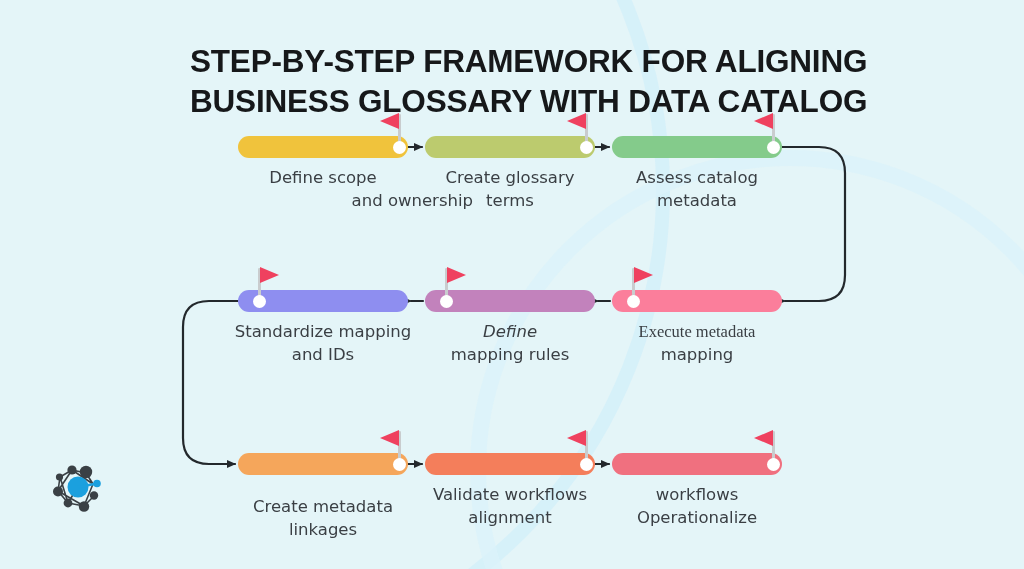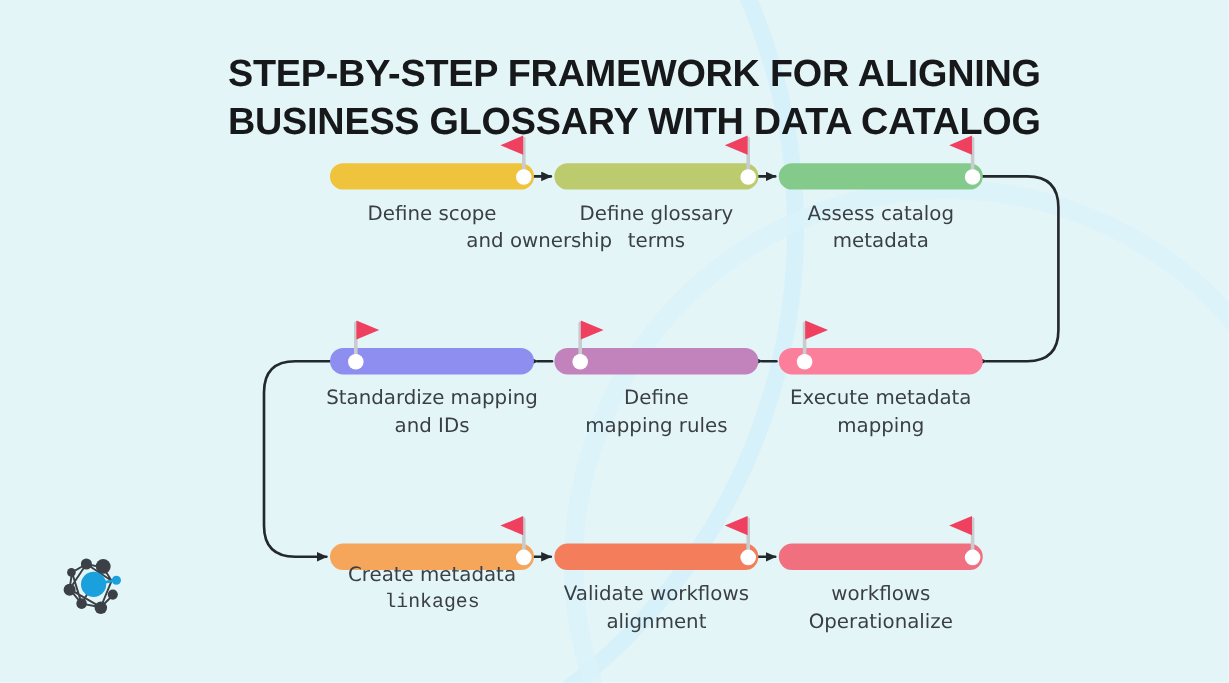"Define scope" #flow { margin-left: 37px -> none }
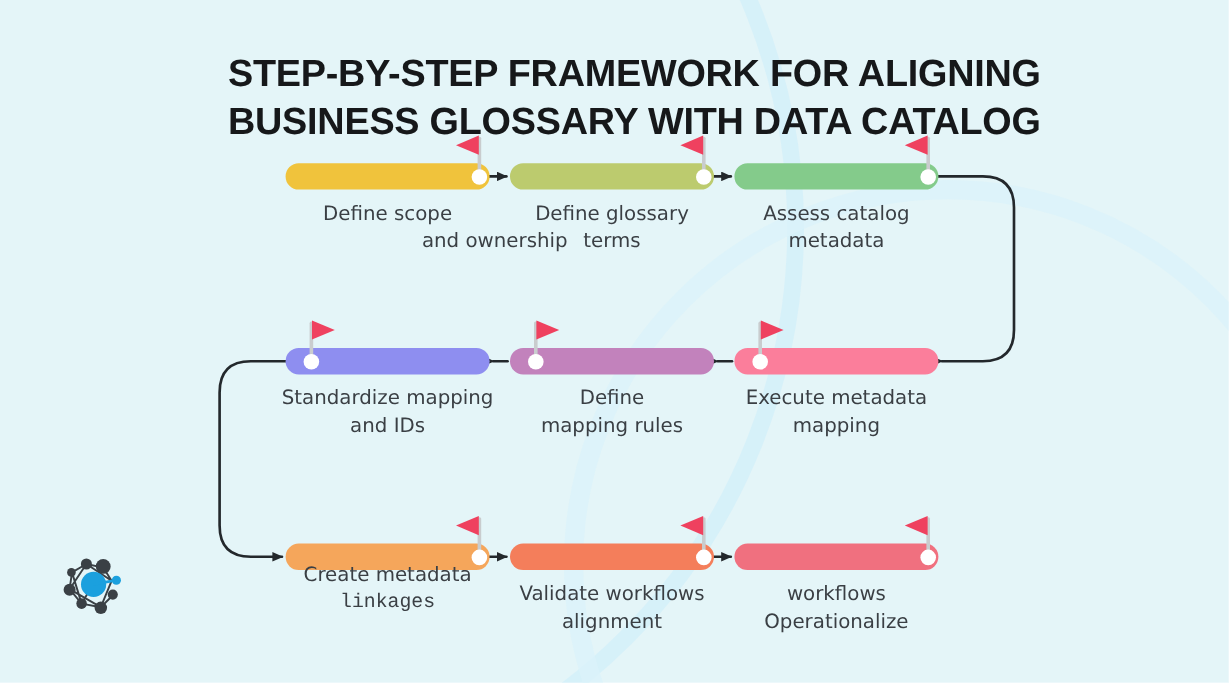"Define glossary" span { text: Define -> Create }
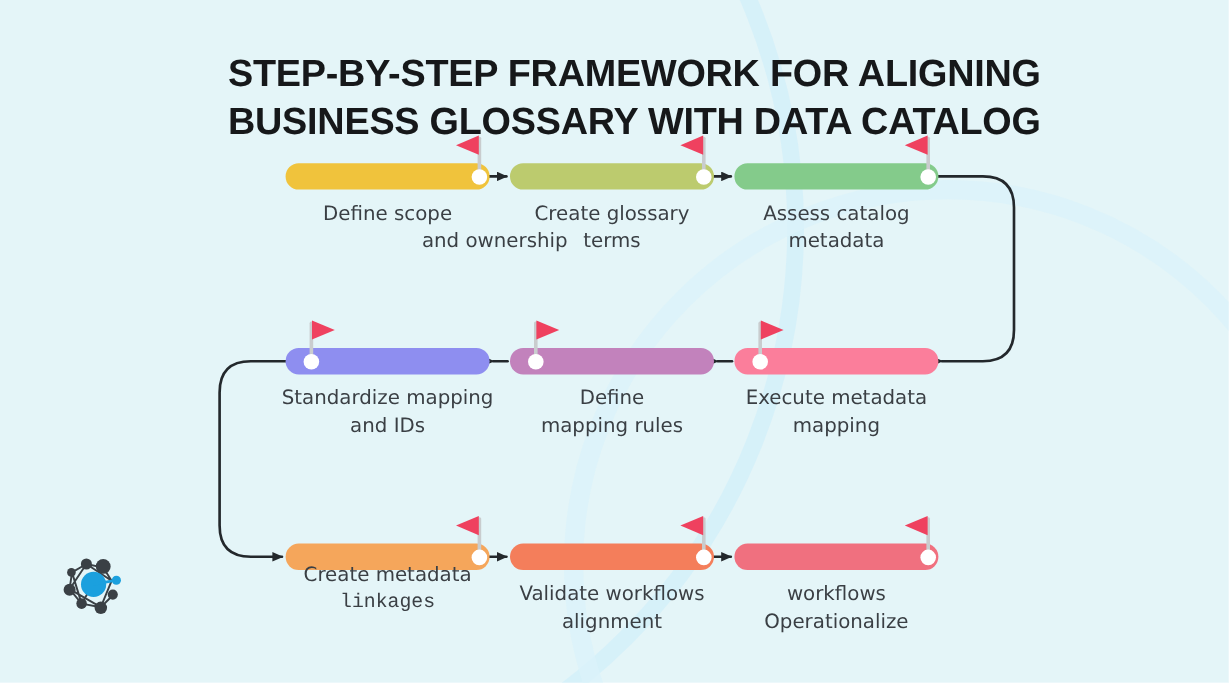"Define" span { font-style: none -> italic }
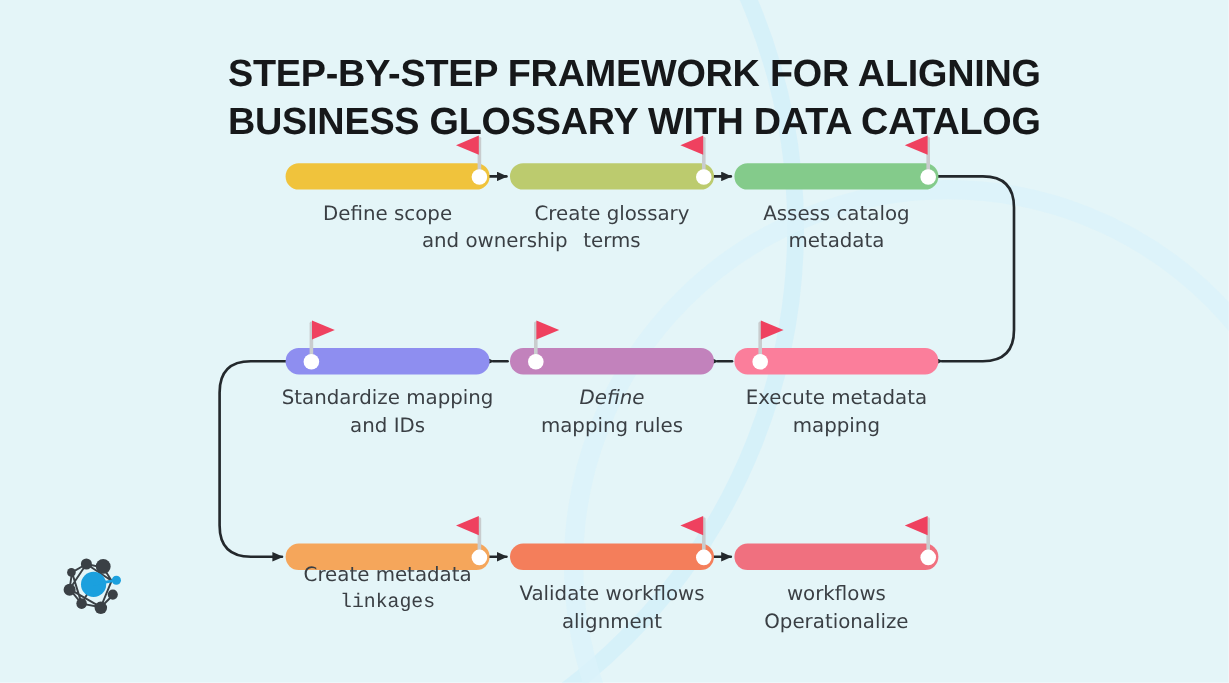"Execute metadata" span { font-family: none -> Liberation Serif, serif }
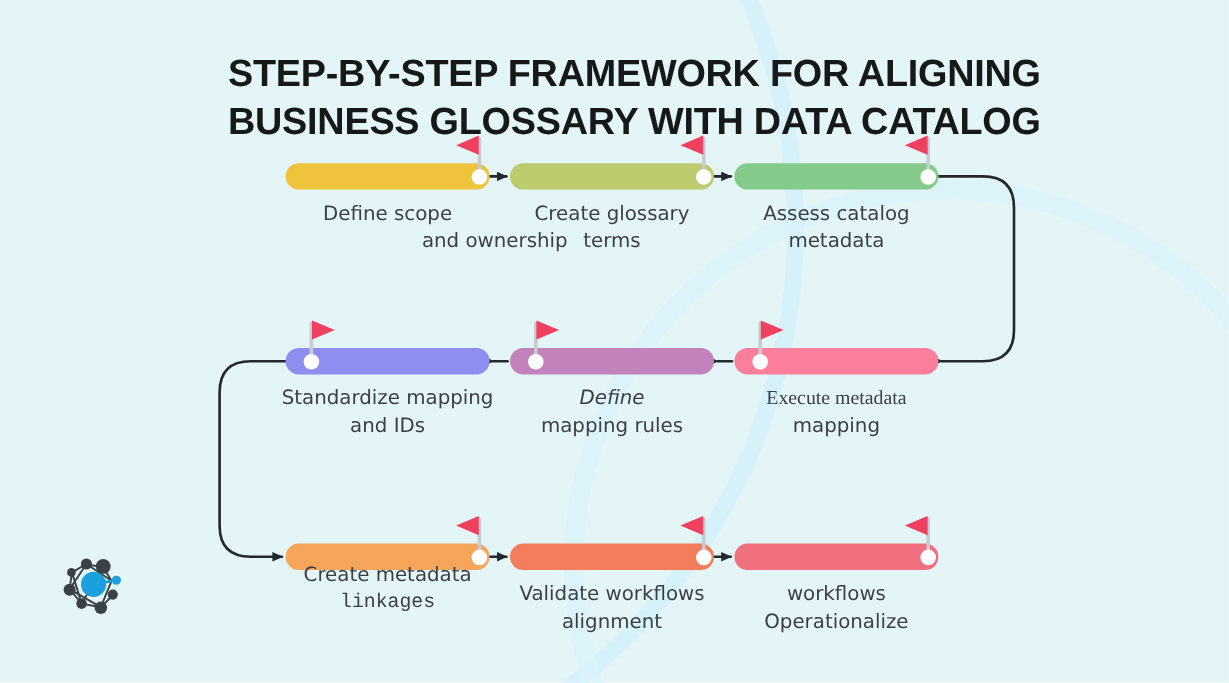"Create metadata" div.caption { top: 468px -> 496px }
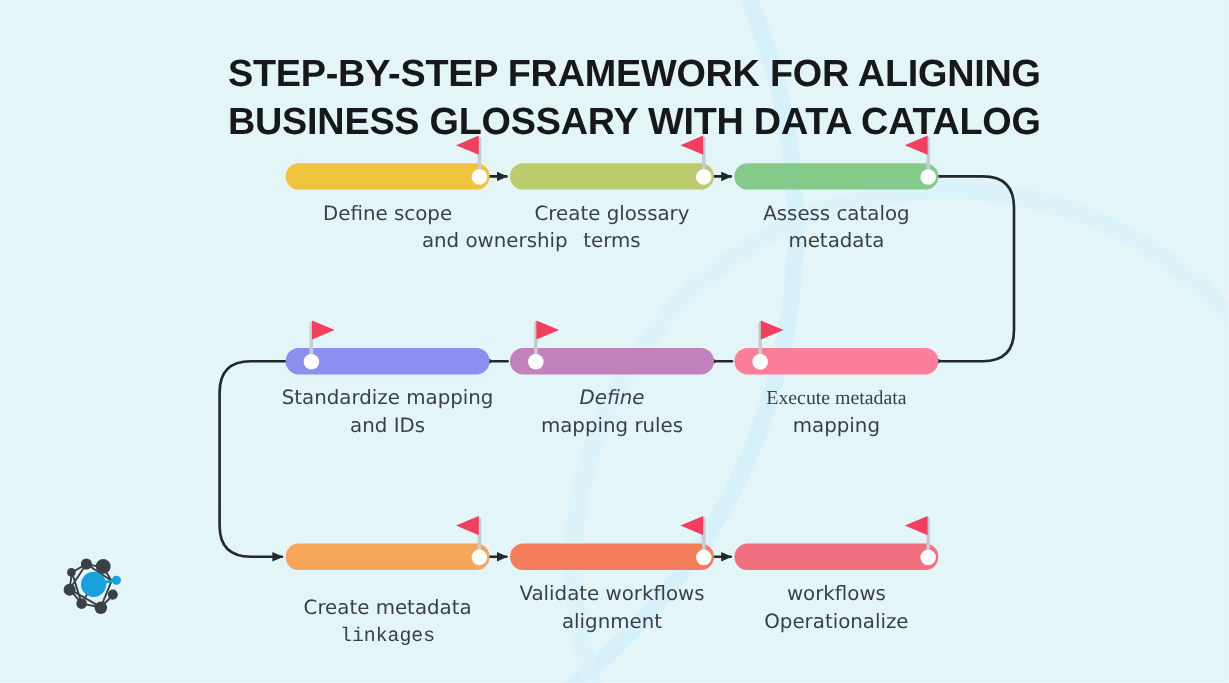"linkages" span { font-family: Liberation Mono, monospace -> none }
